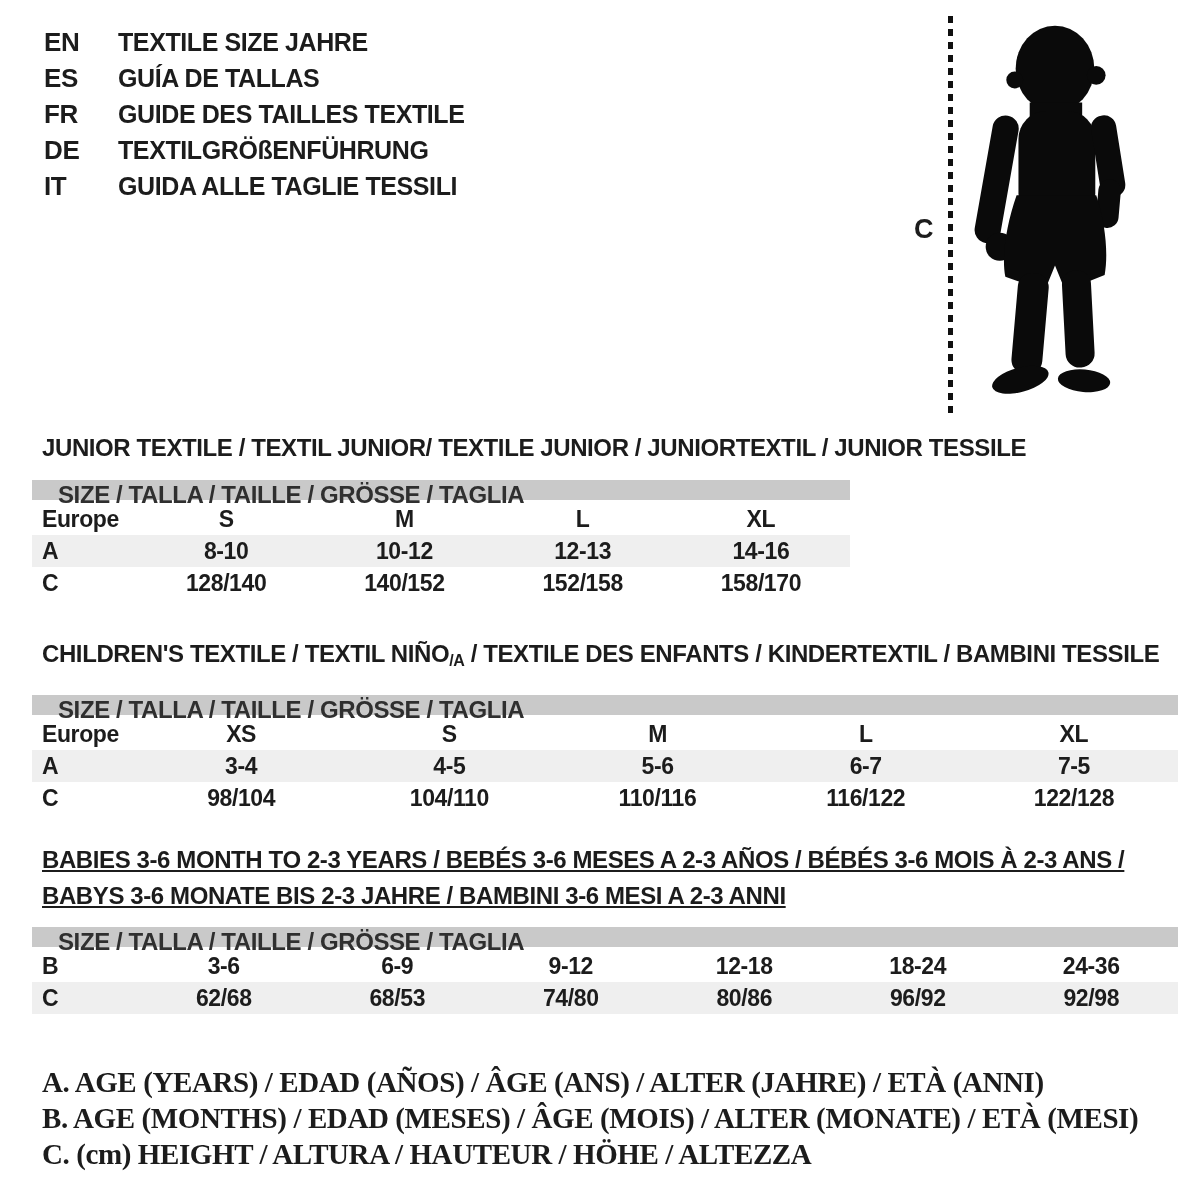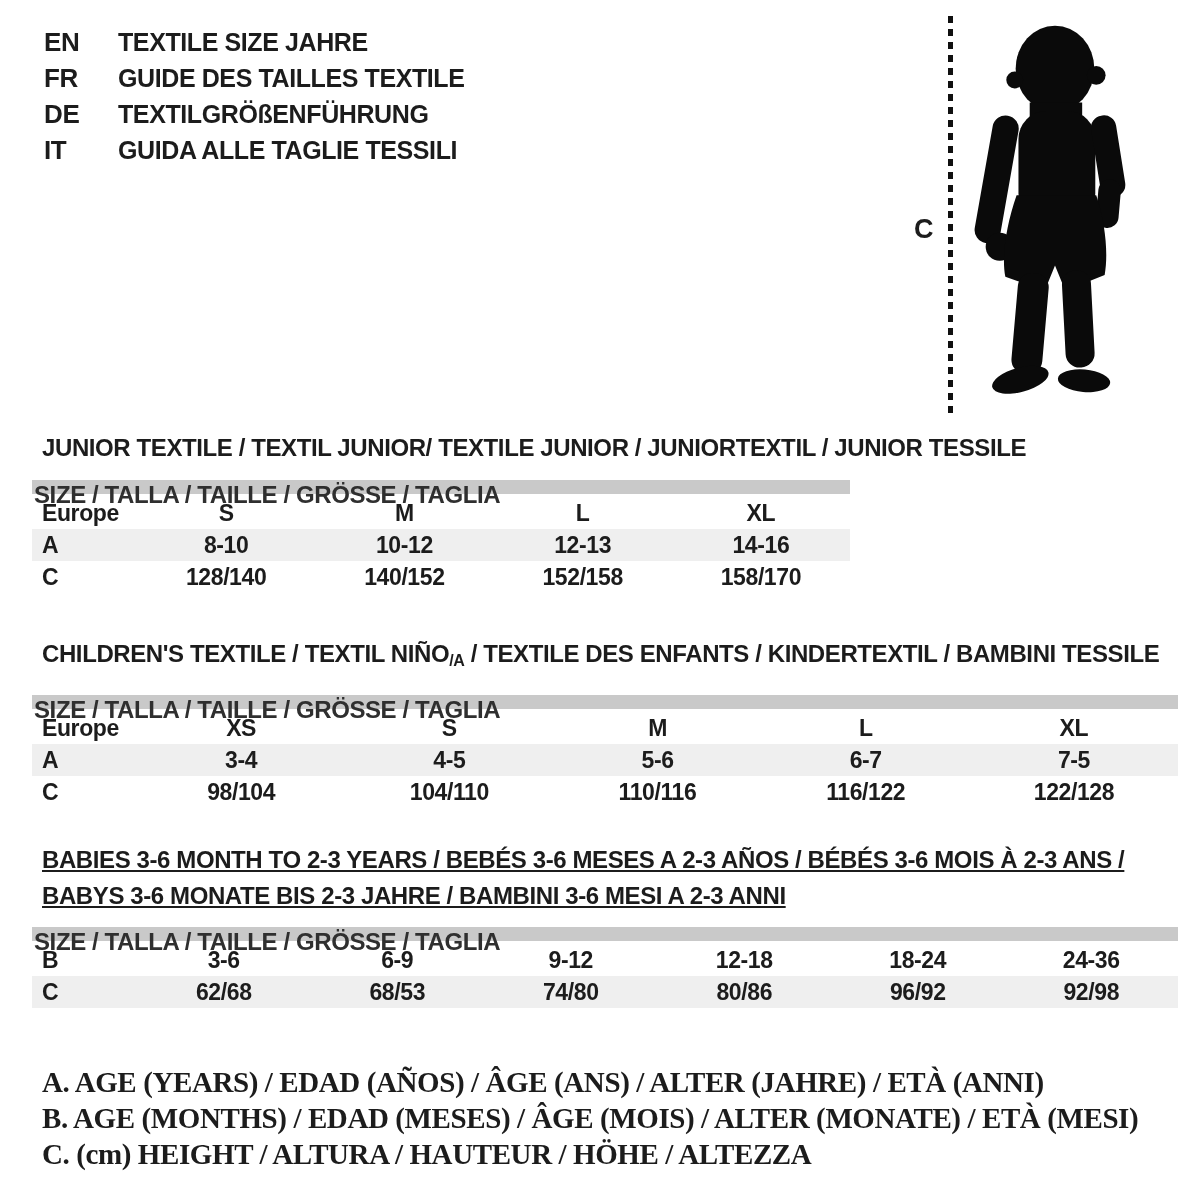"ES" div.lang-row { html: none -> <div> <span>ES</span> <span>GUÍA DE TALLAS</span> </div> }
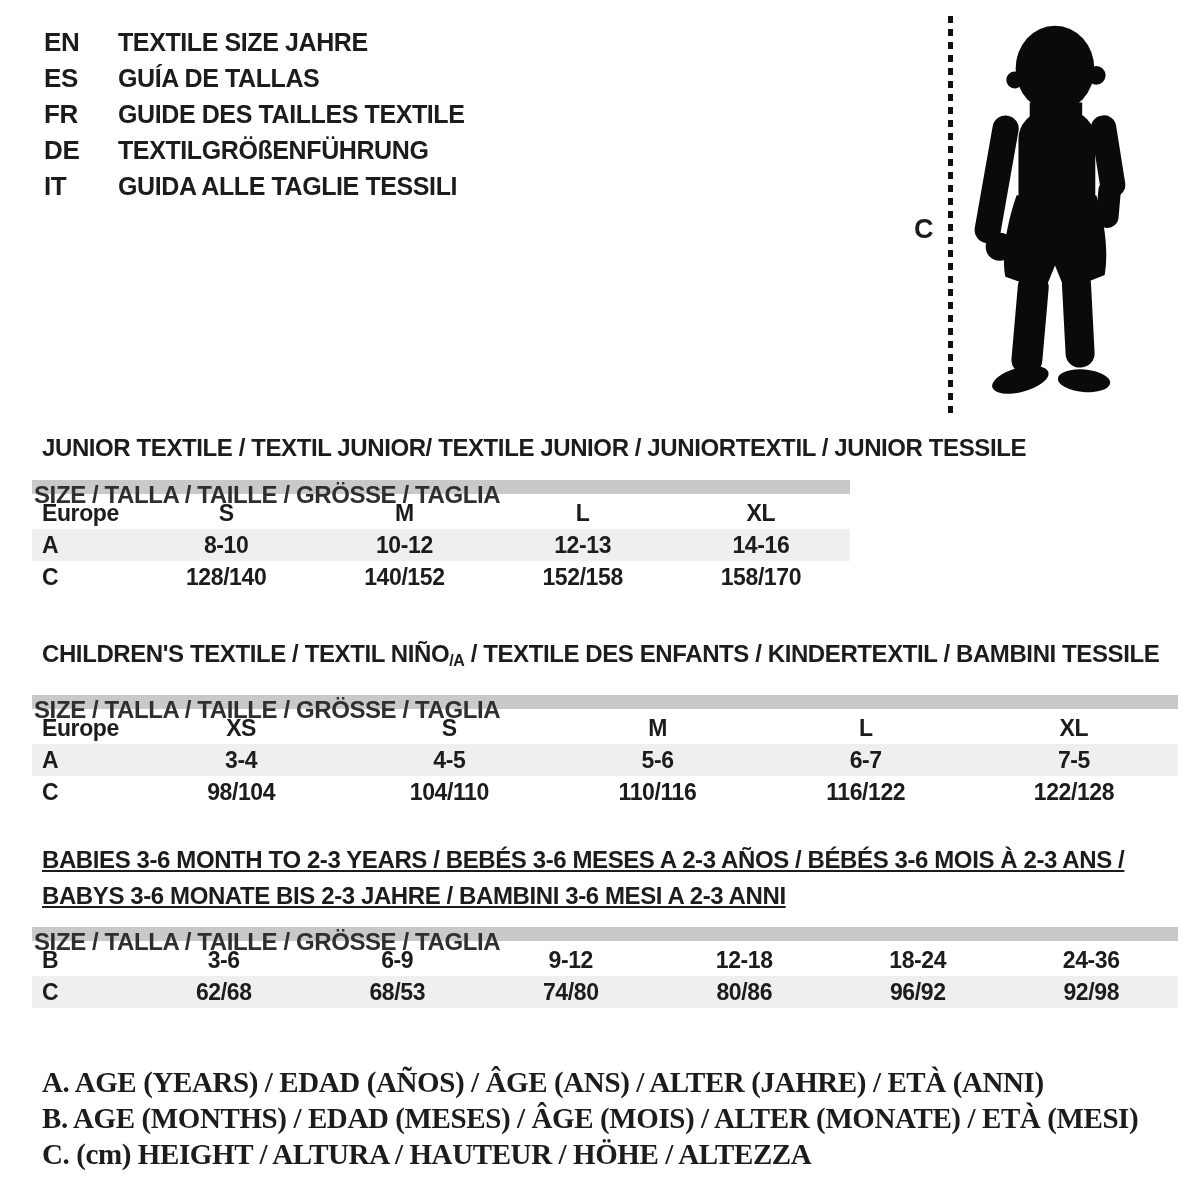"SIZE / TALLA / TAILLE" .tbar { height: 14px -> 20px; padding-left: 2px -> 26px }
